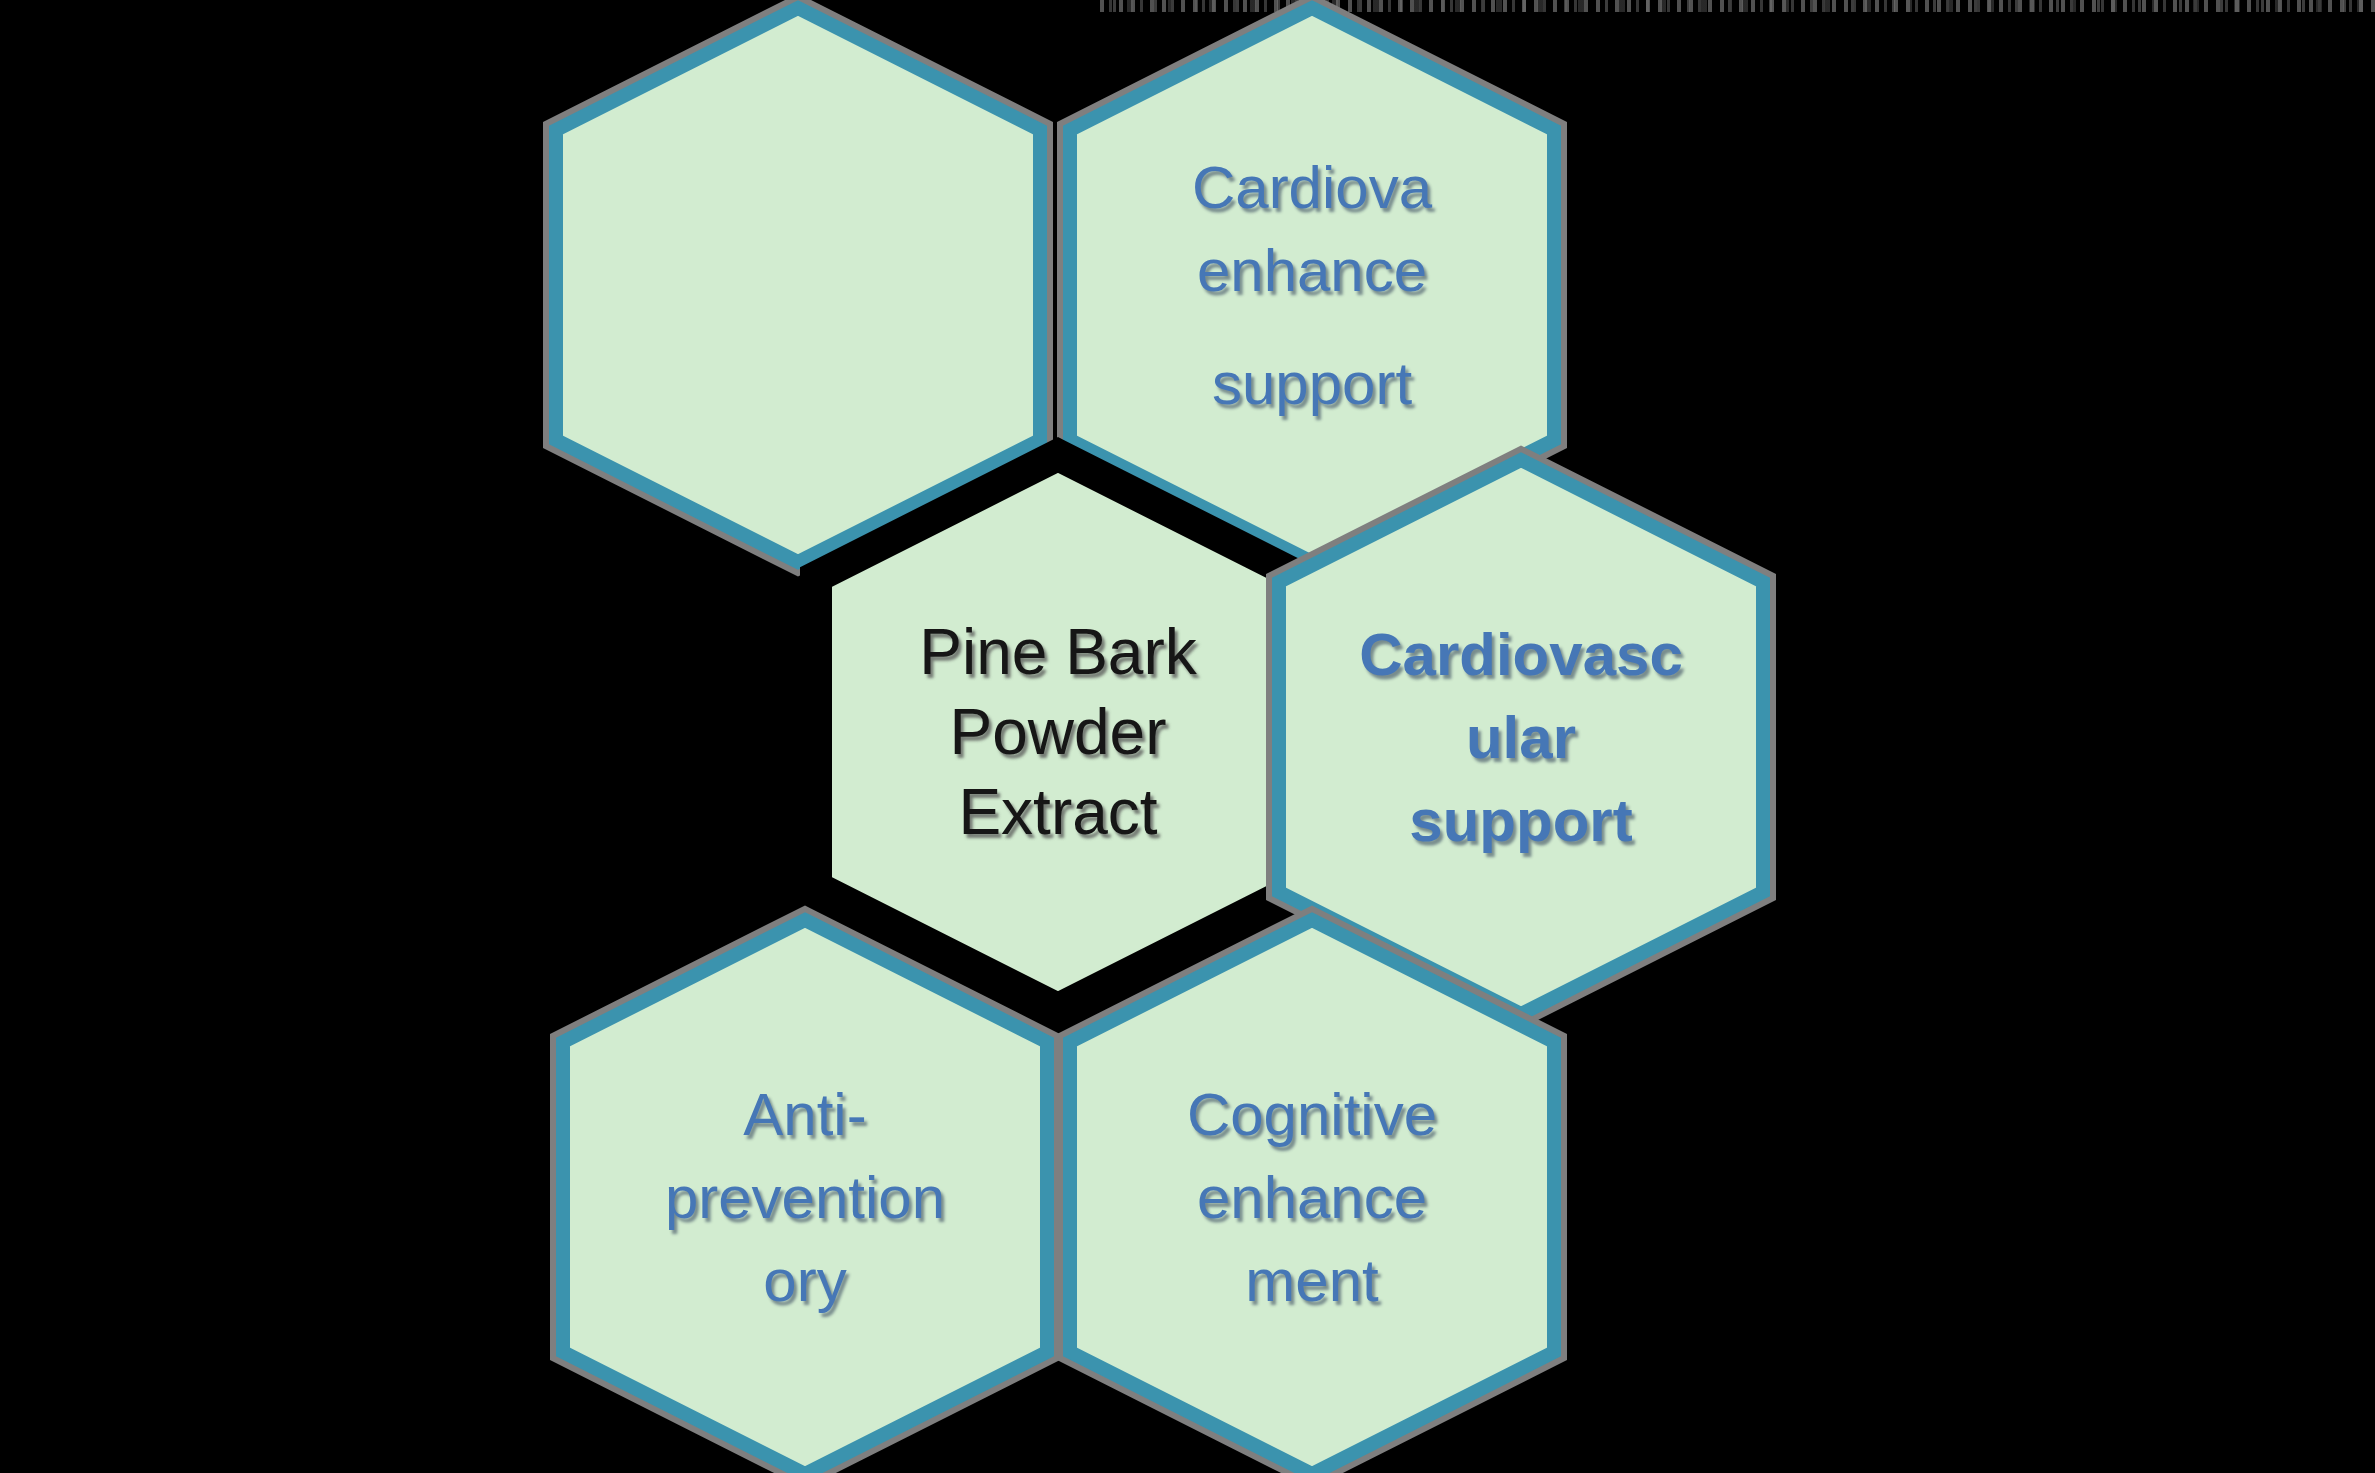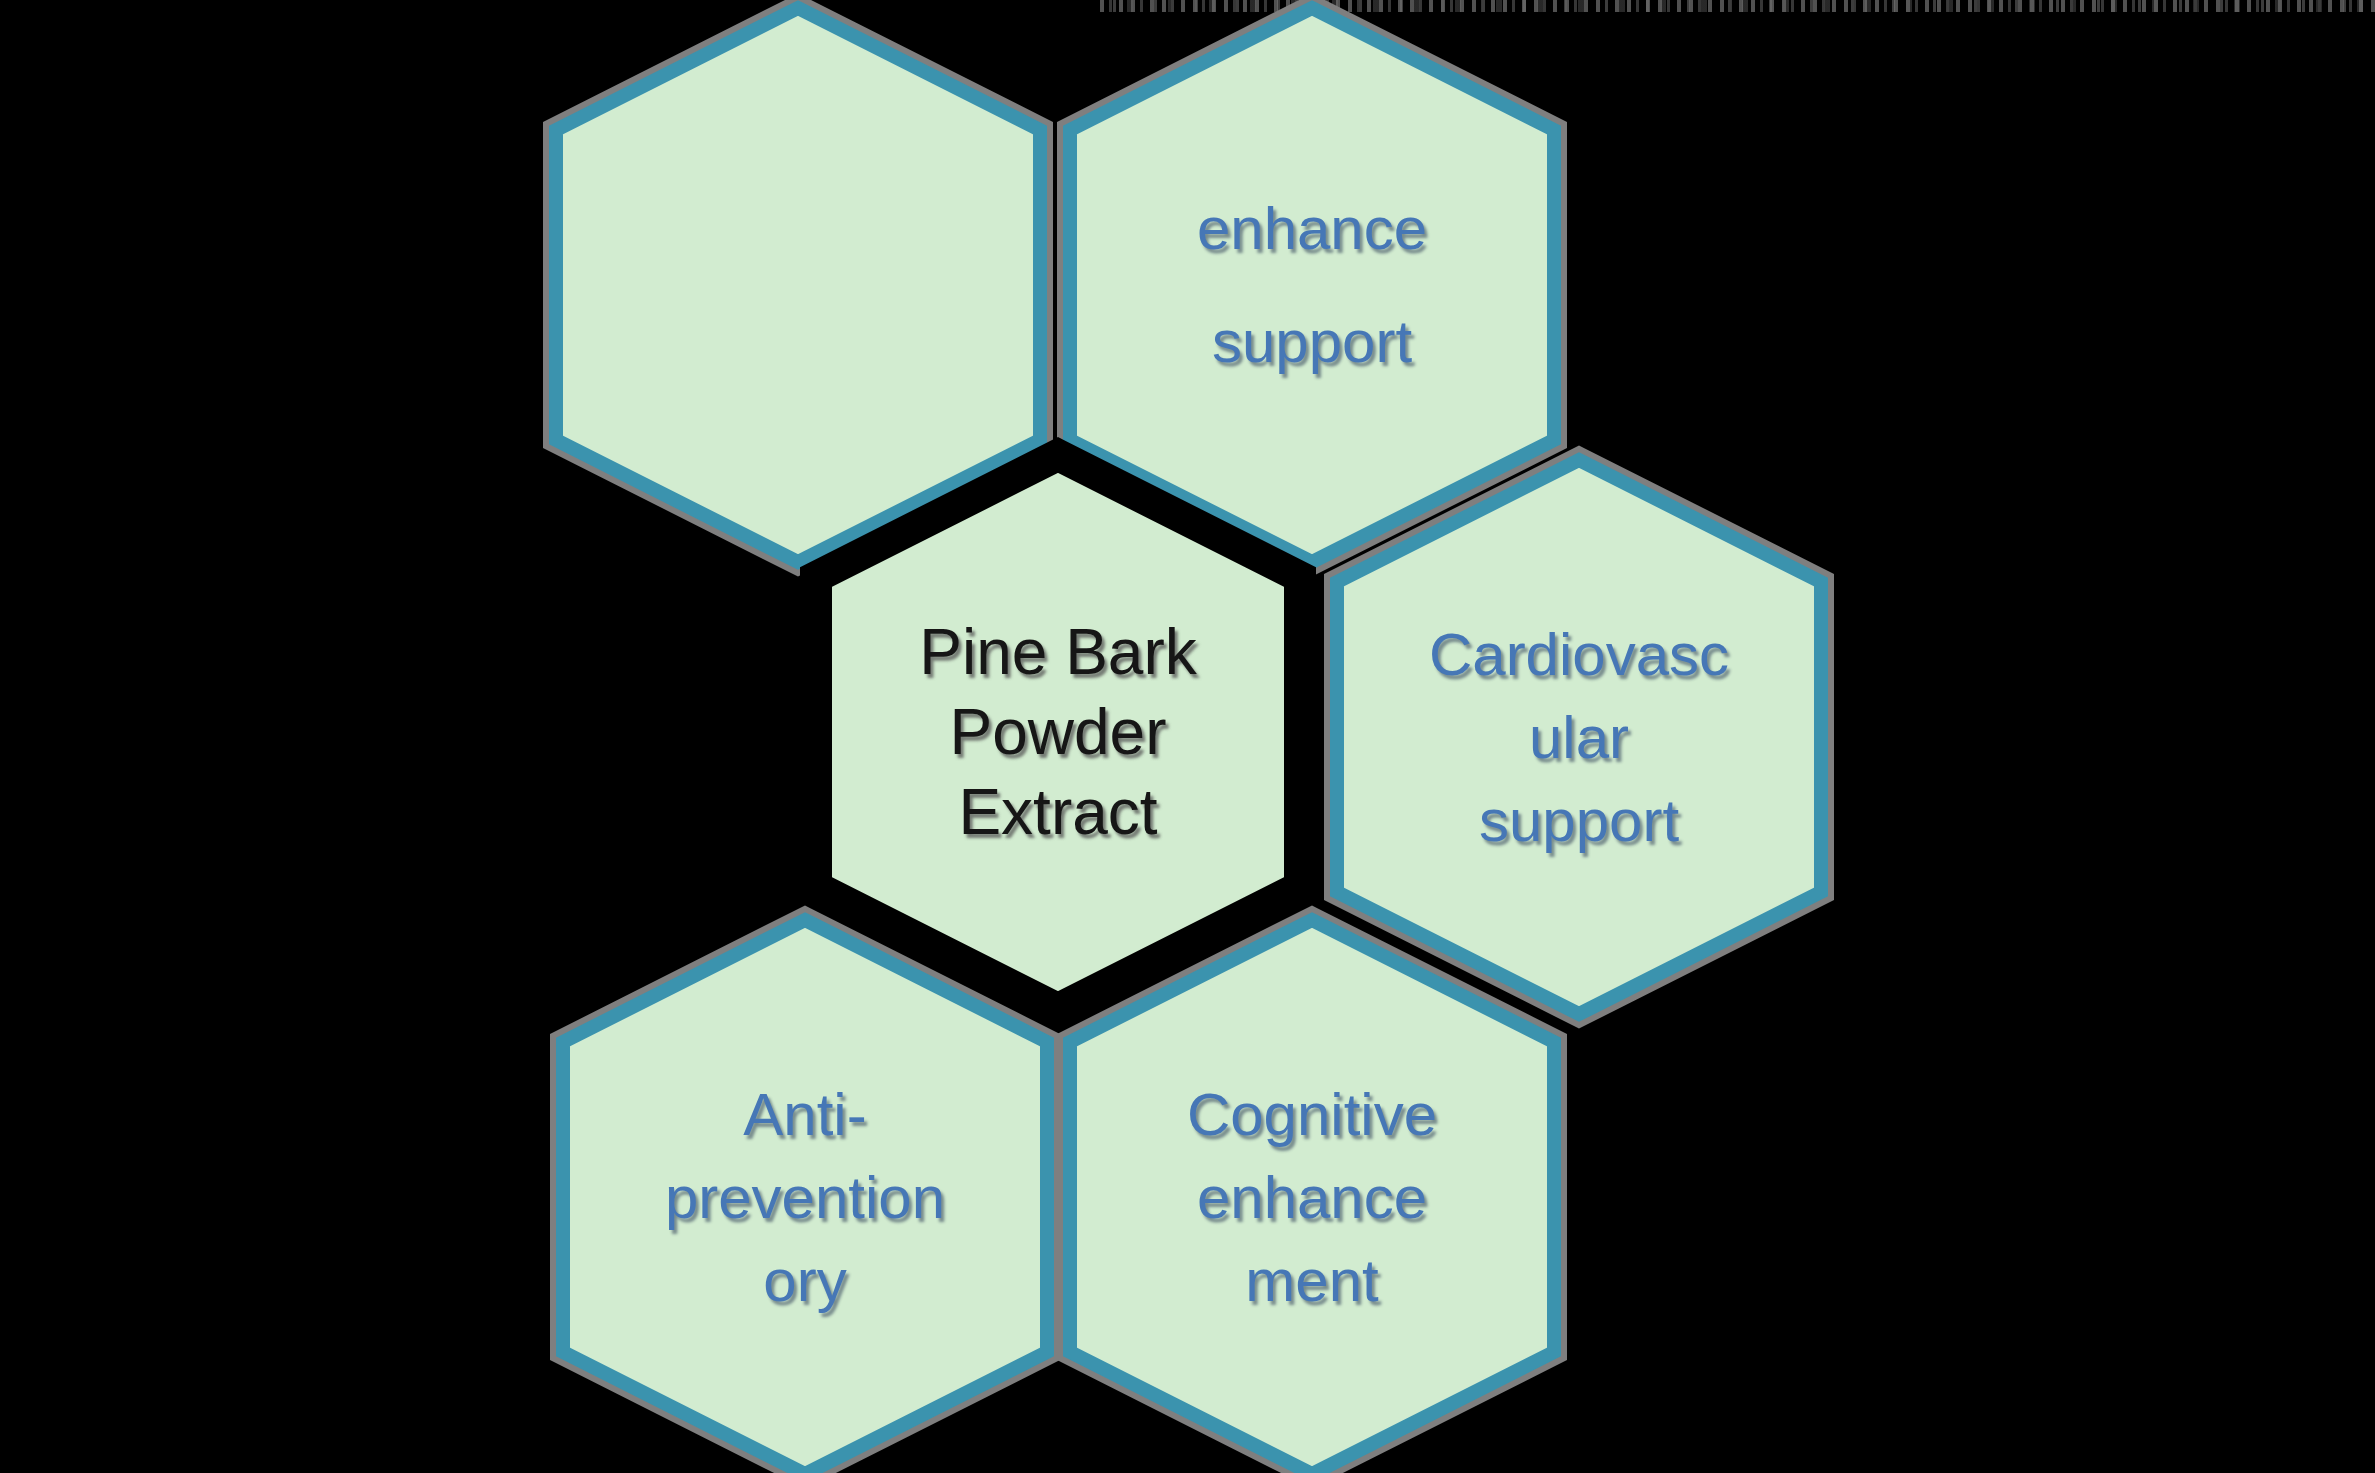"Cardiova" span.line { html: none -> <span>Cardiova</span> }
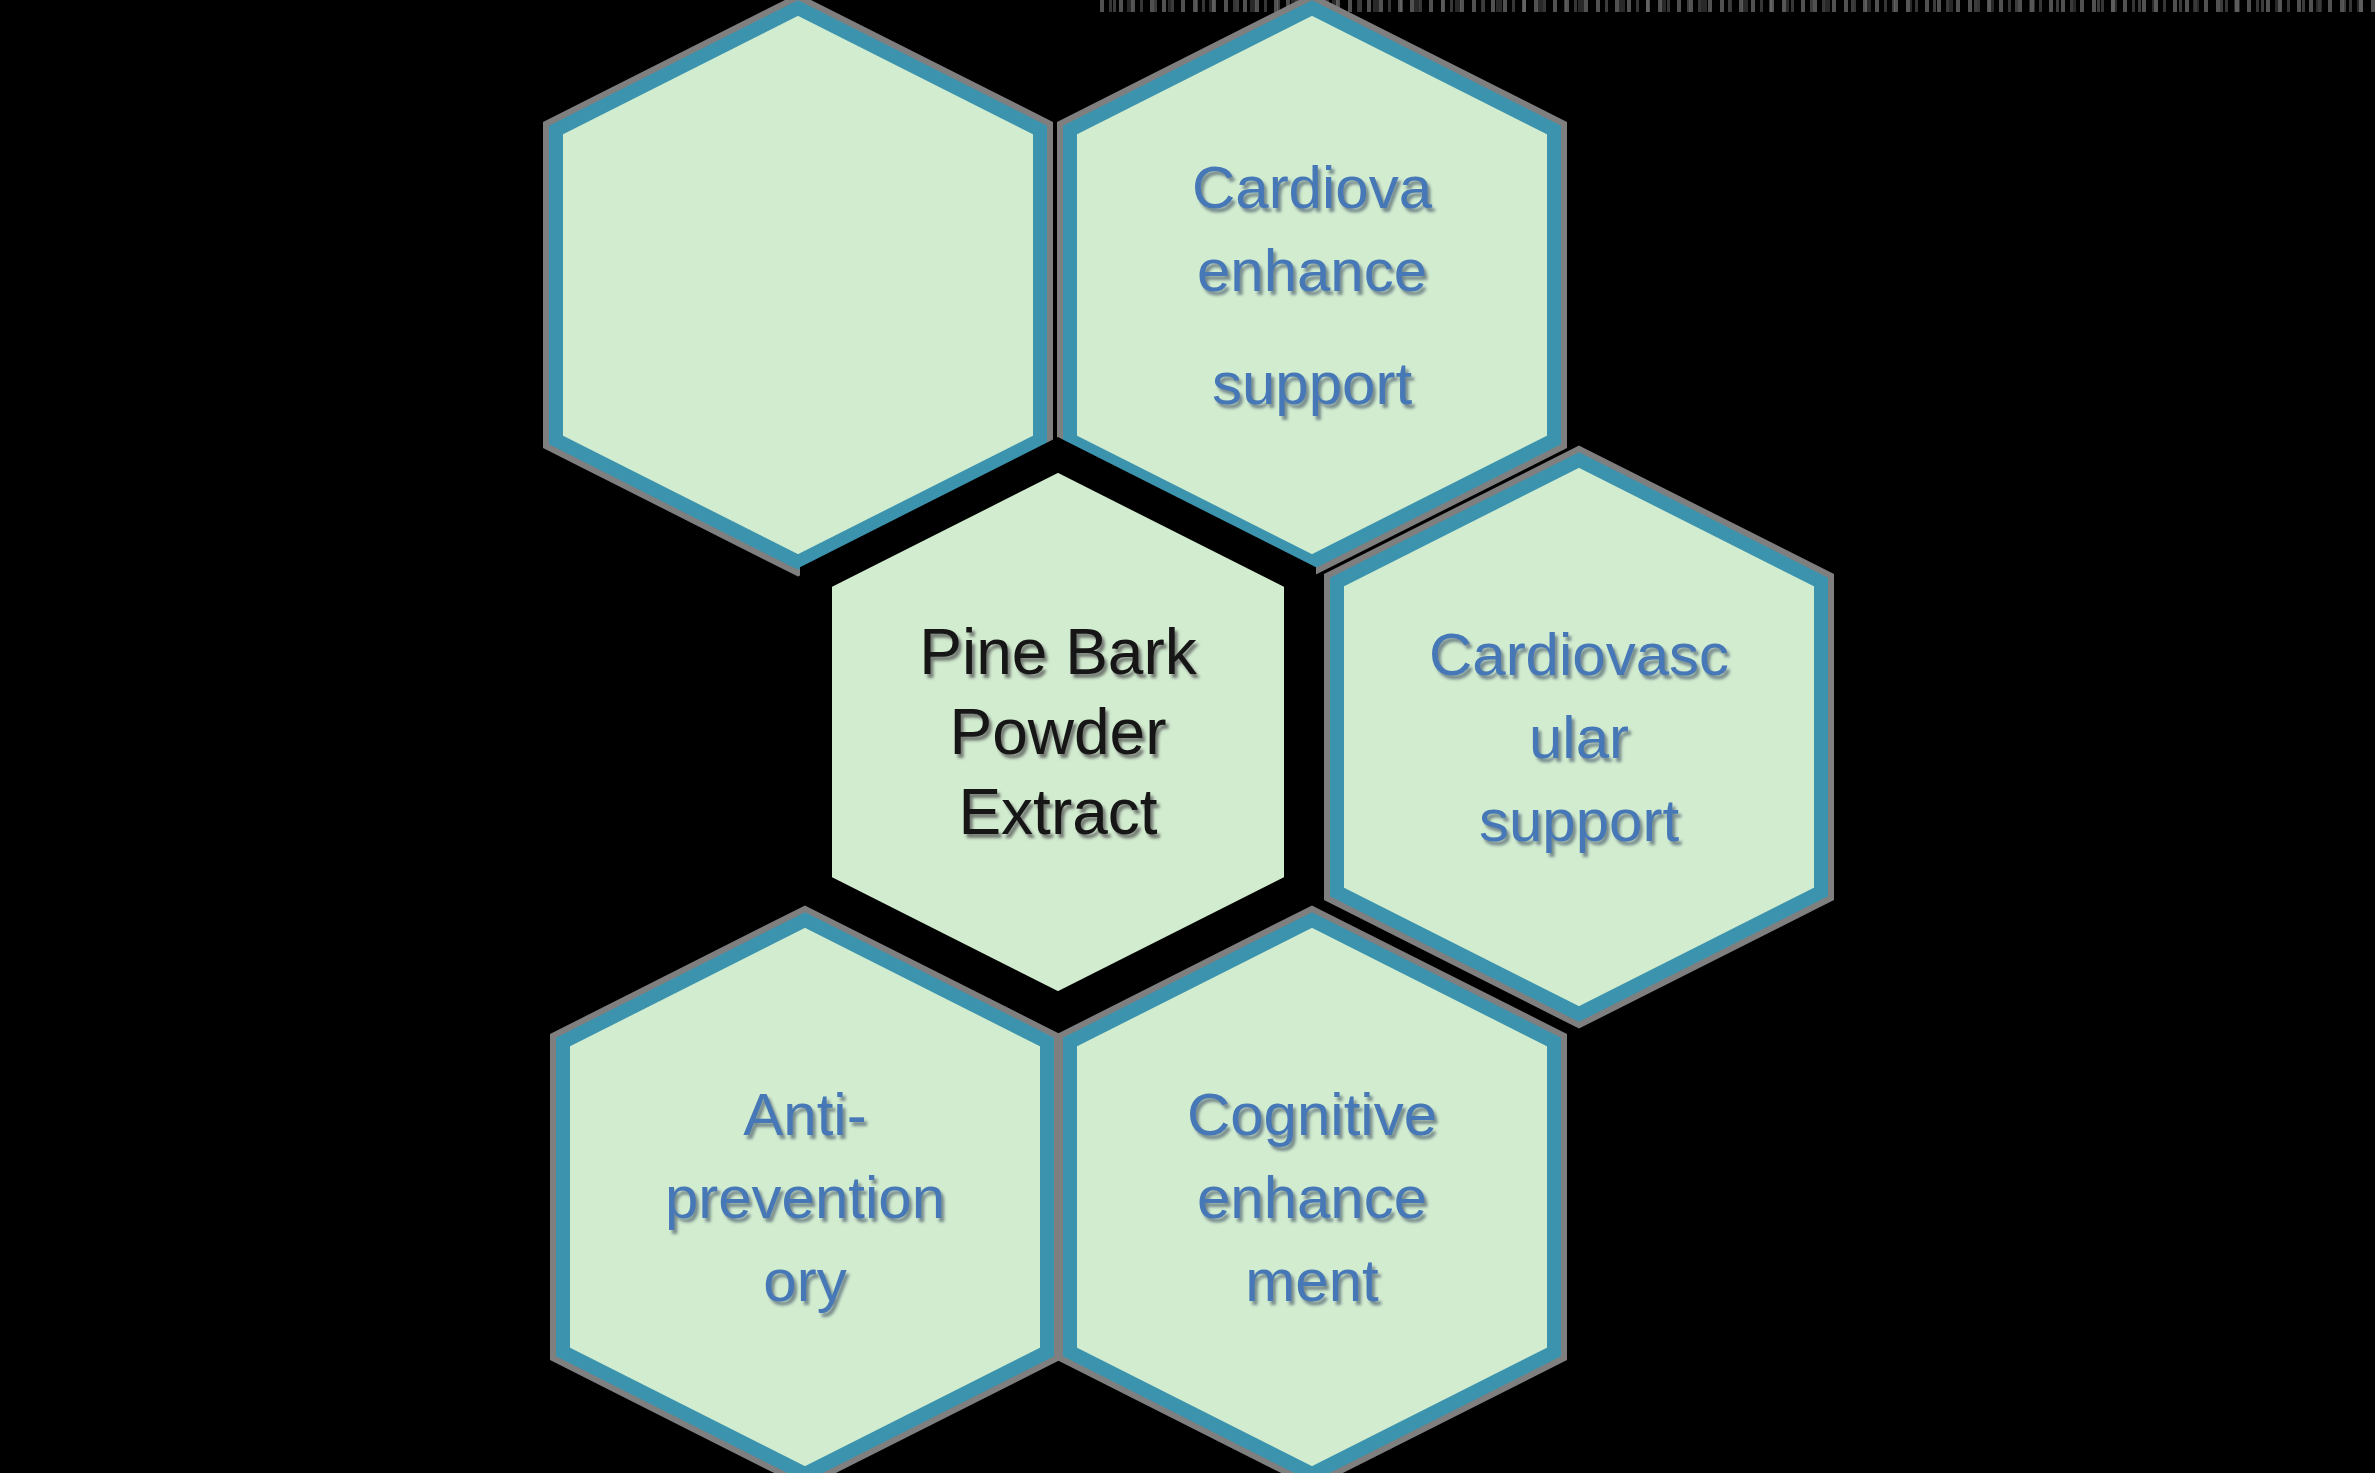"Cardiovasc" .hex-cardio-right { font-weight: none -> bold; left: 1307px -> 1249px }
